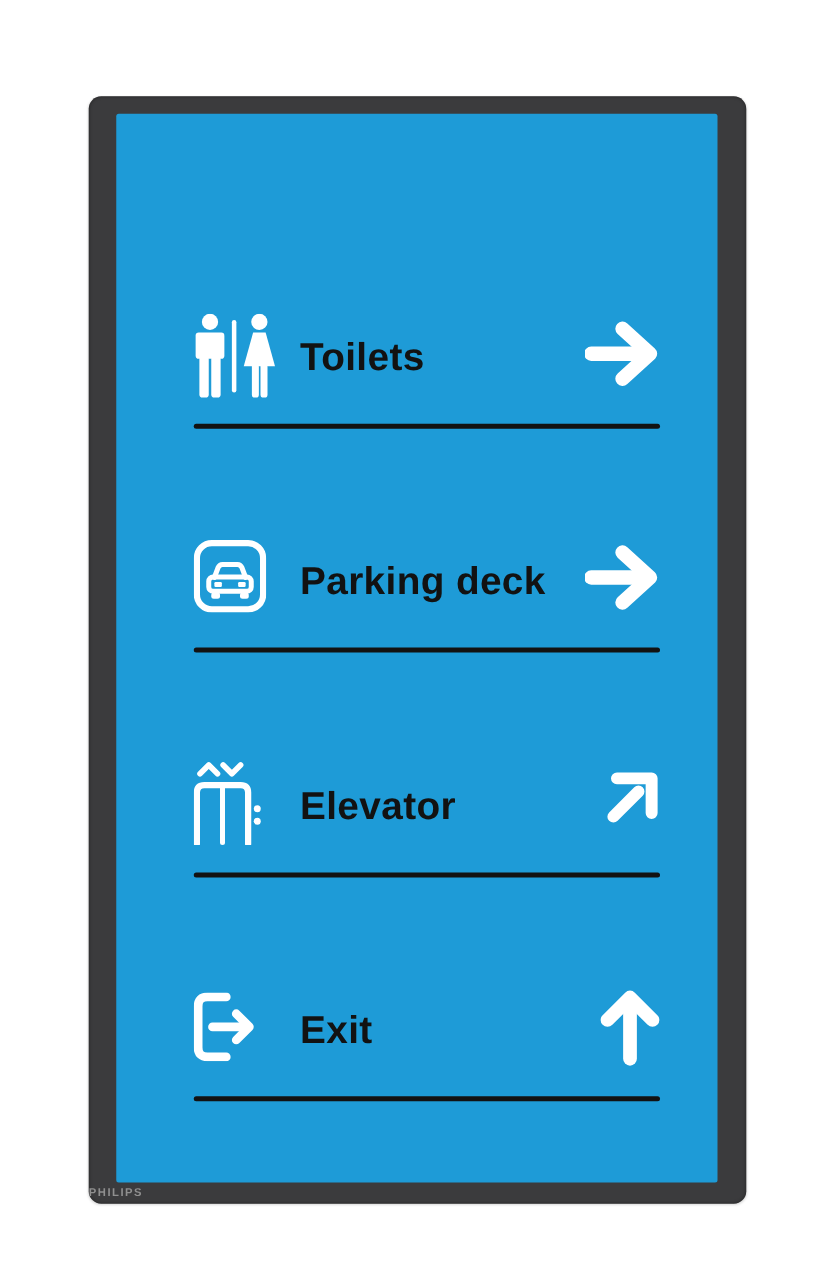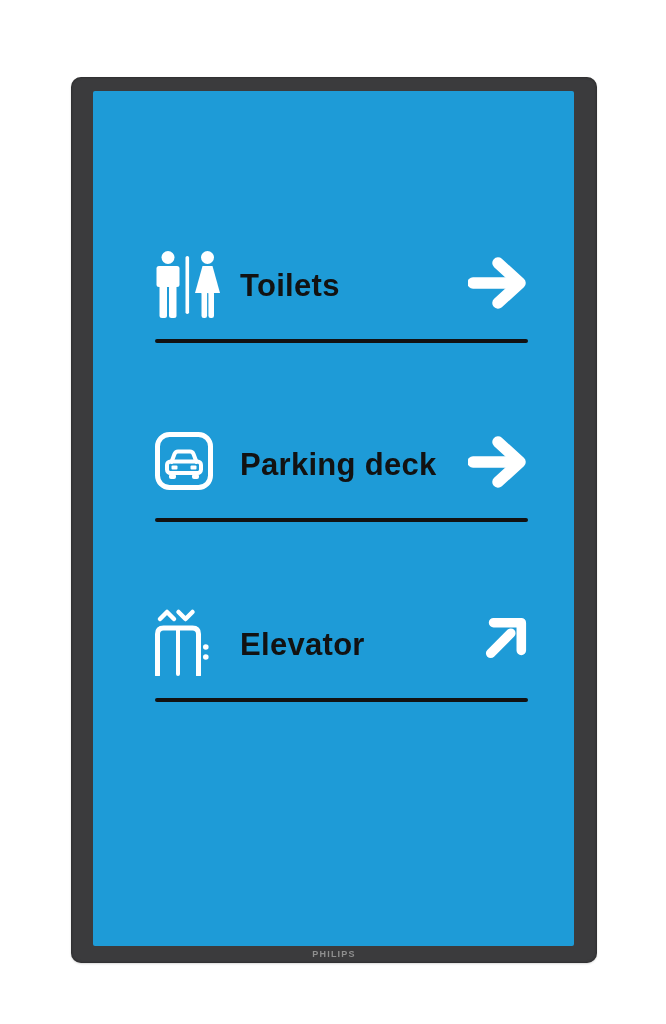"Exit" div.row { html: none -> <div> <div> <div> <svg> <path></path> <path></path> <path></path> </svg> </div> <div>Exit</div> <div> <svg> <path></path> <path></path> </svg> </div> </div> <div></div> </div> }
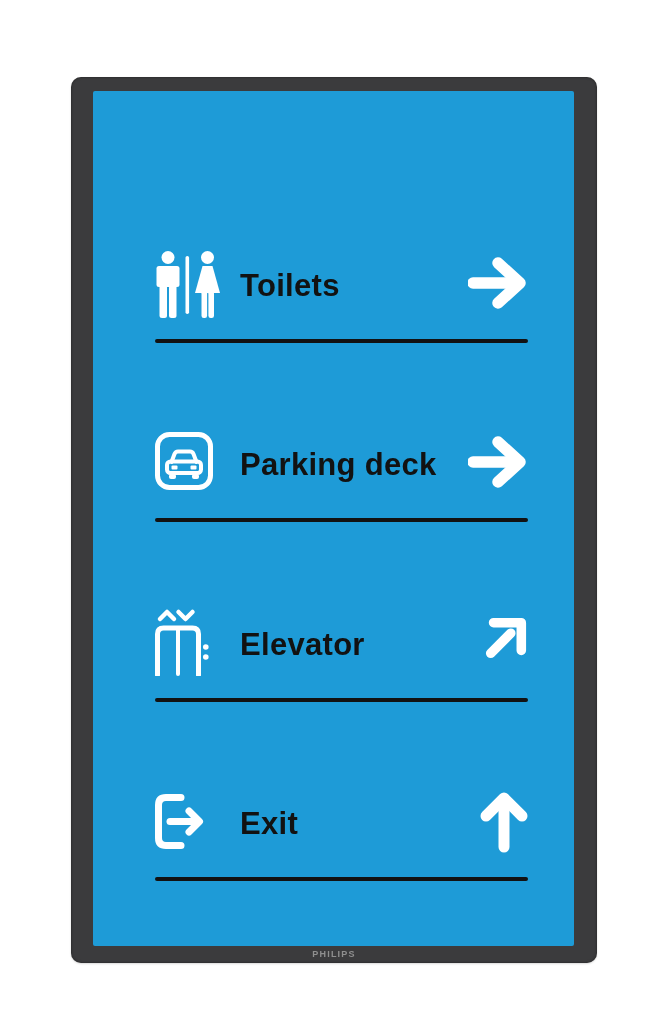"PHILIPS" .brand { text-align: center -> left }
